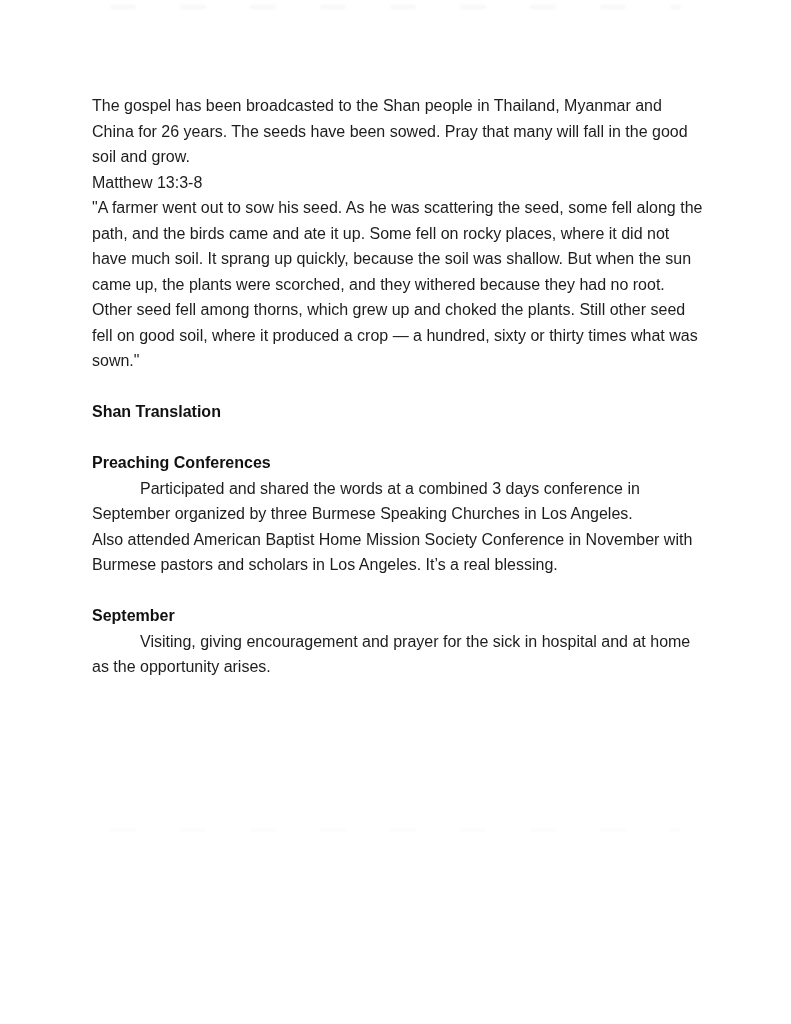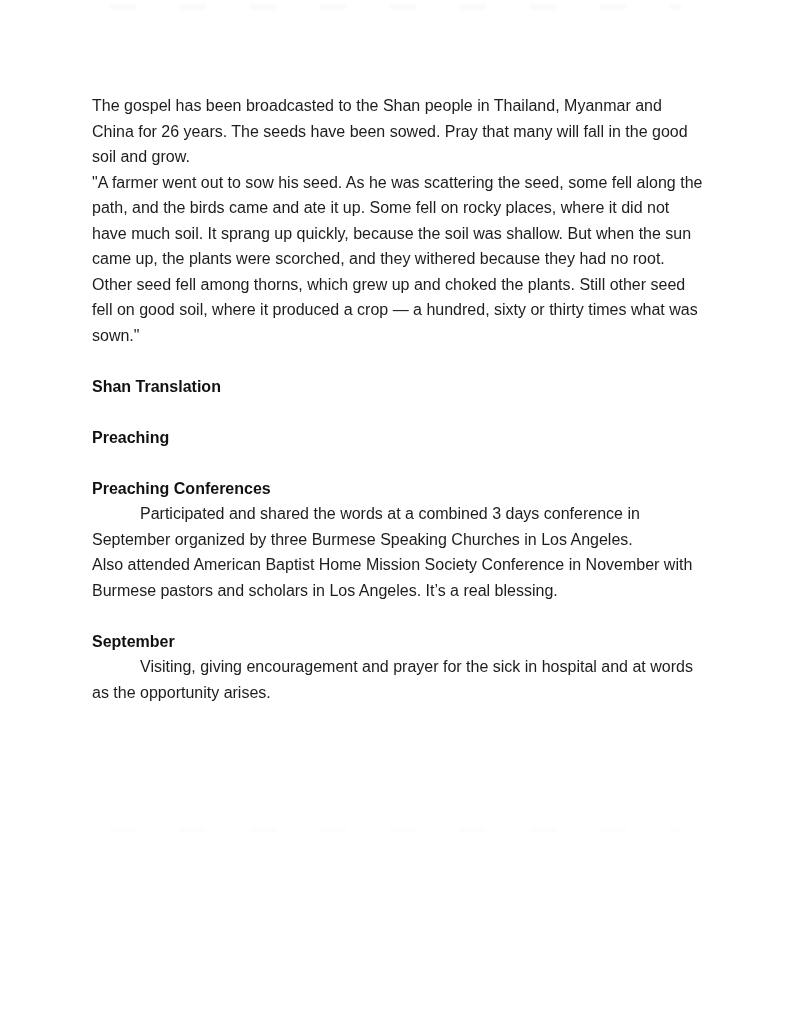"Matthew 13:3-8" p.para { html: none -> <p>Matthew 13:3-8</p> }
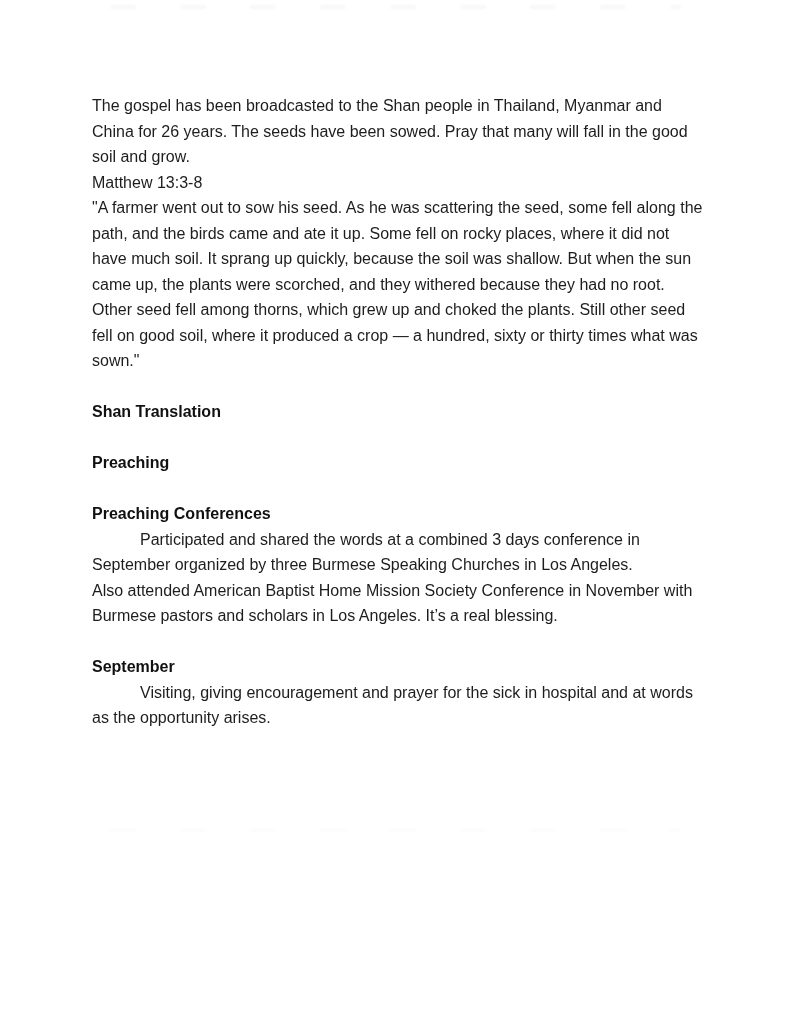"Preaching" h2.heading { html: <h2>Preaching</h2> -> none }
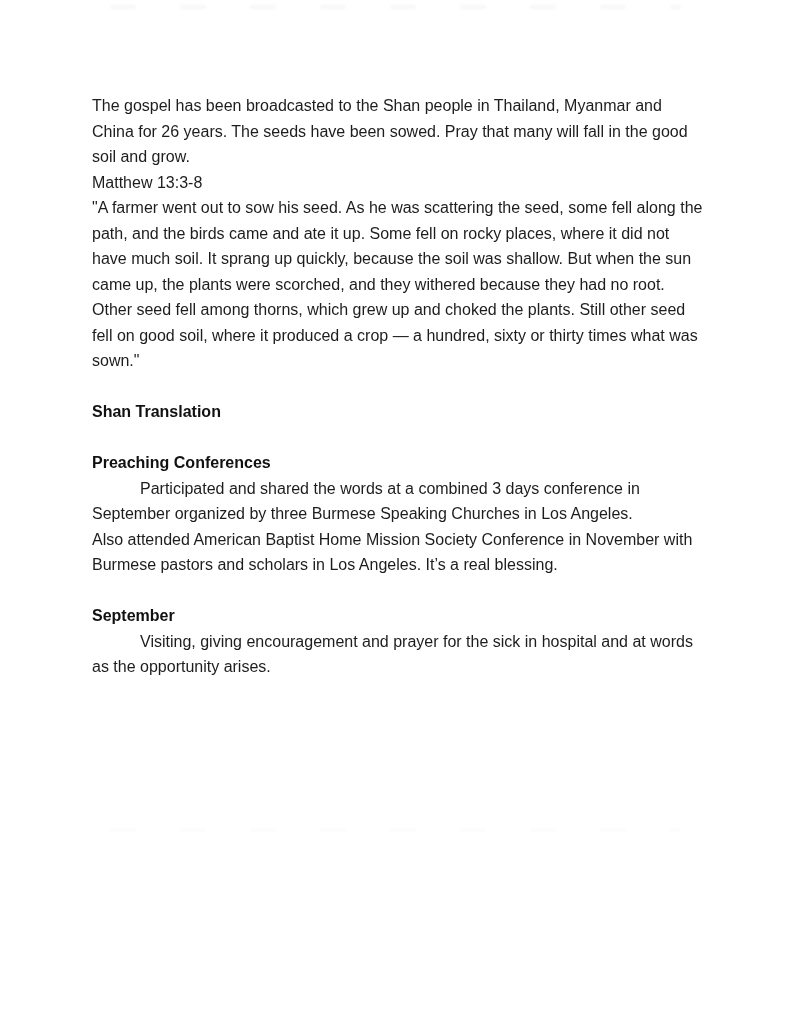"Visiting, giving encouragement and" p.para { text: words -> home }
